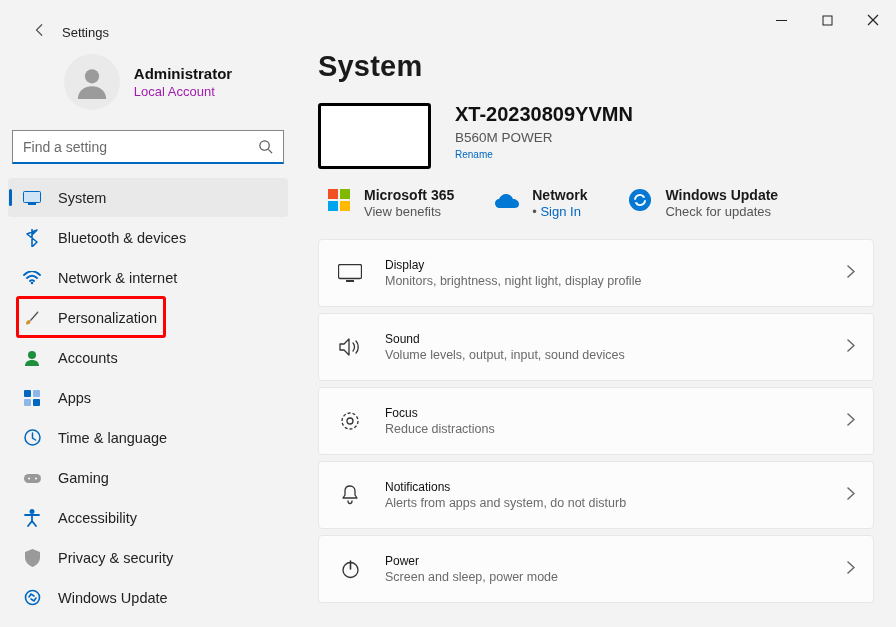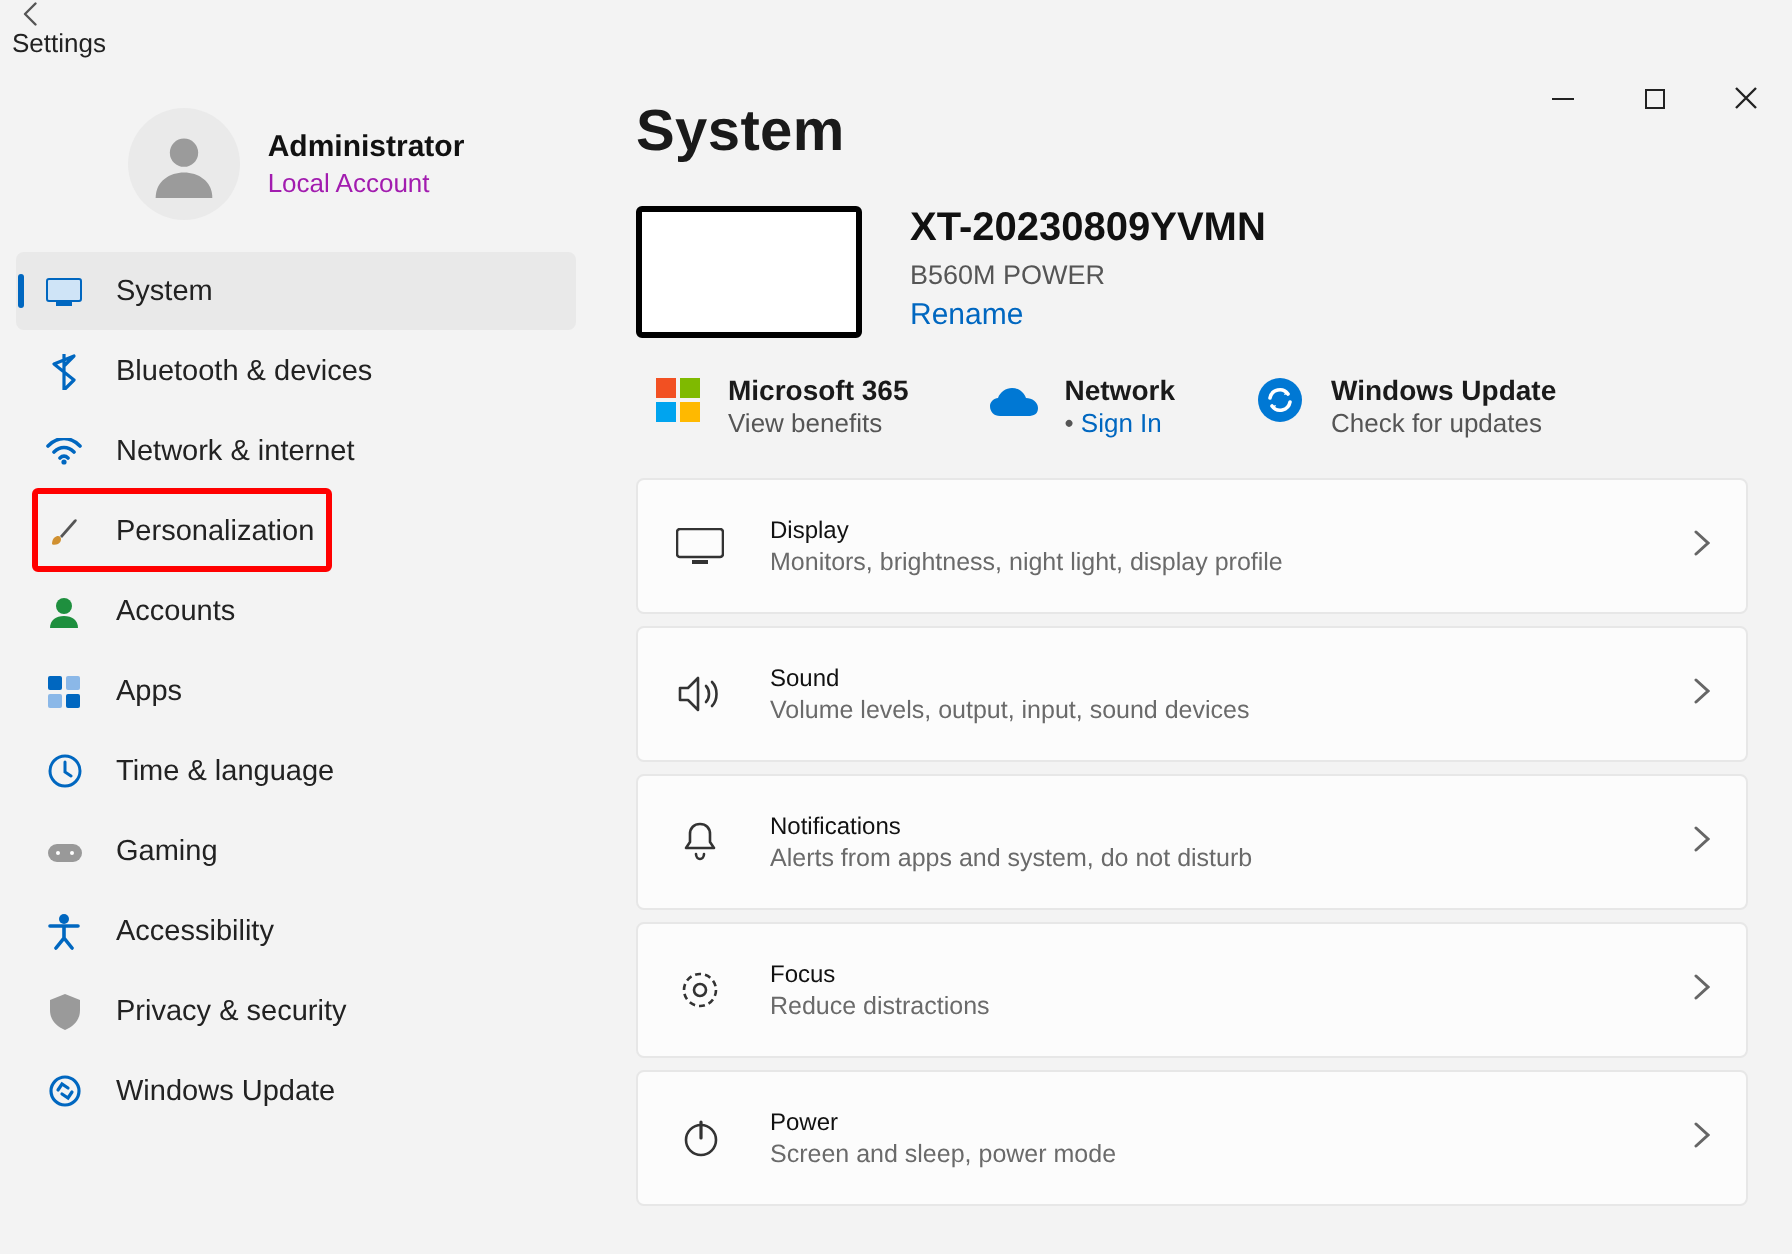"Settings" .titlebar { align-items: flex-start -> flex-end; flex-direction: column -> none; padding-left: 6px -> 30px }
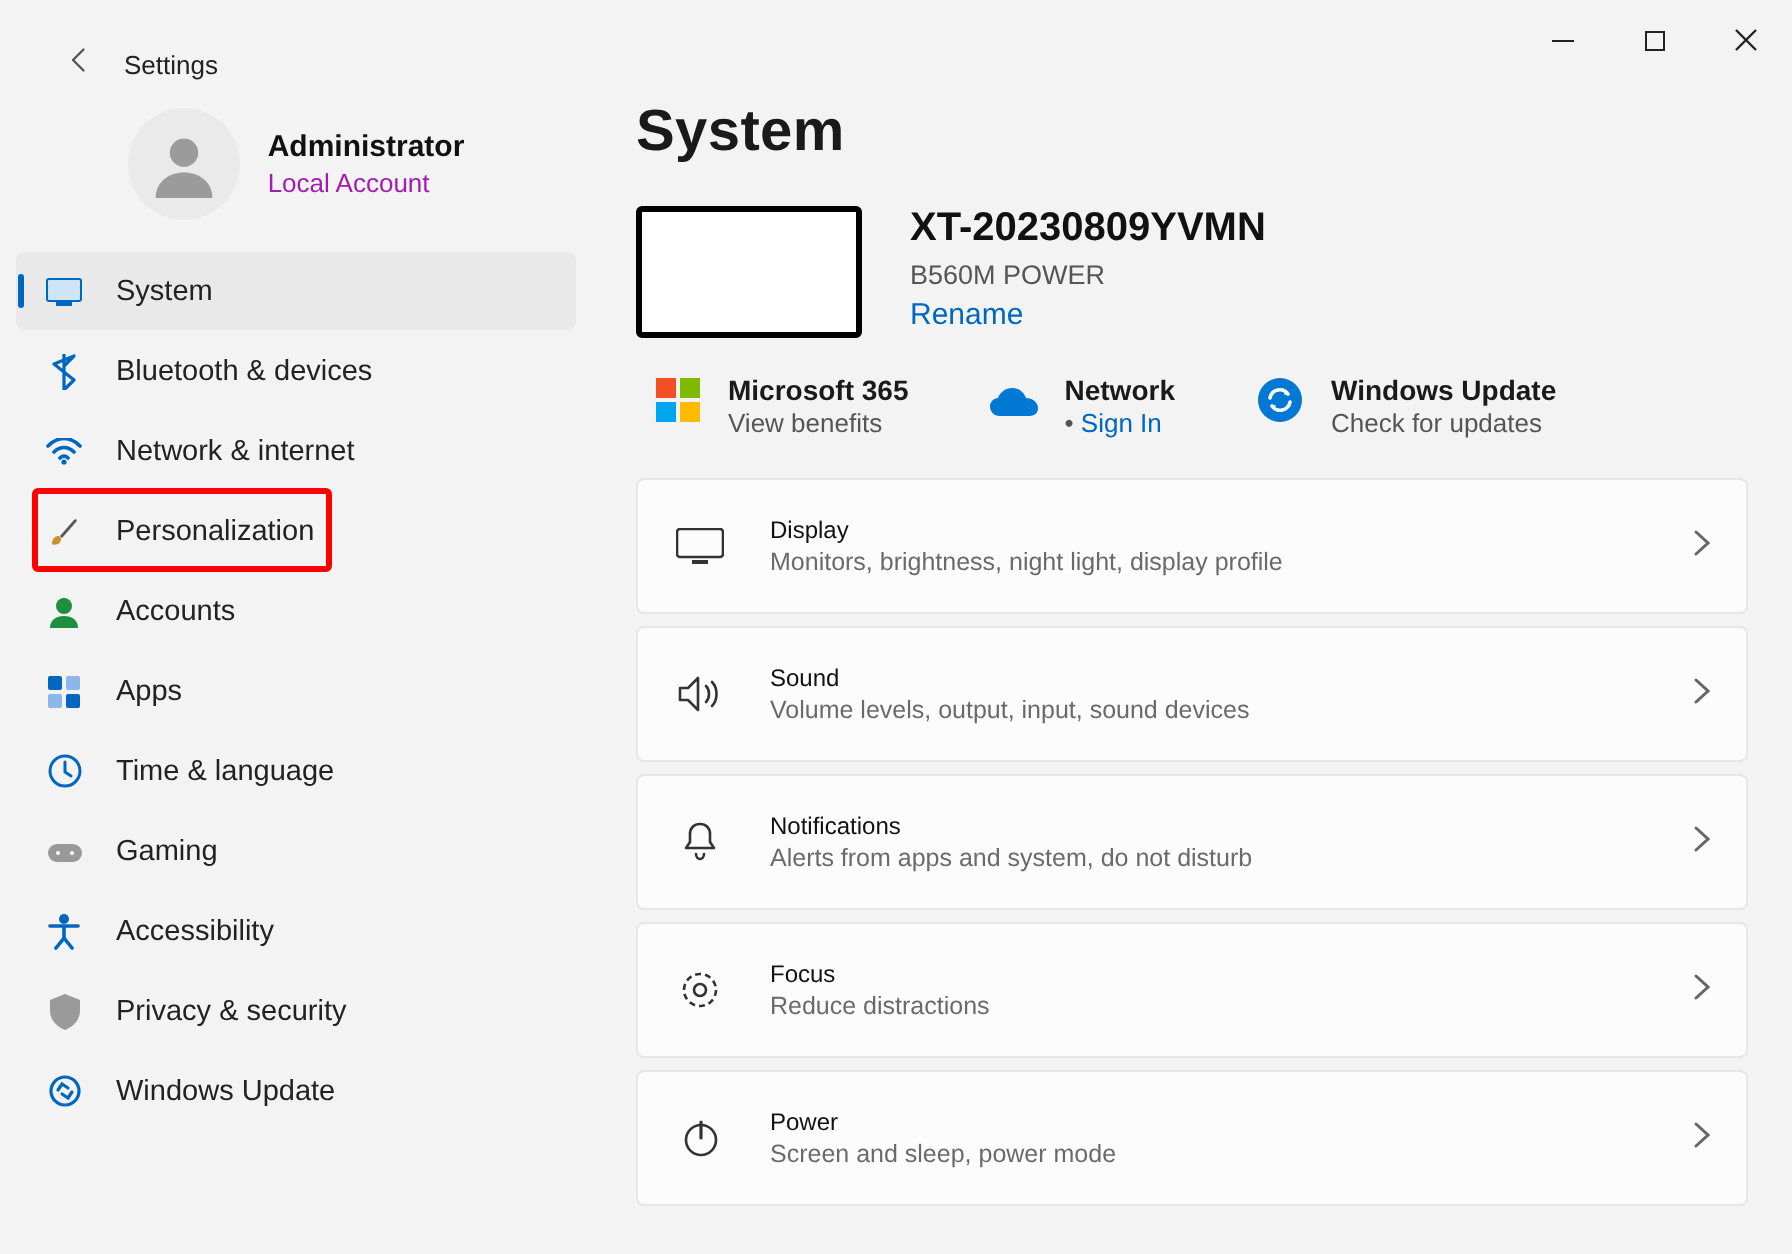"Find a setting" div.search { html: none -> <div> <input> <svg> <circle></circle> <line></line> </svg> </div> }
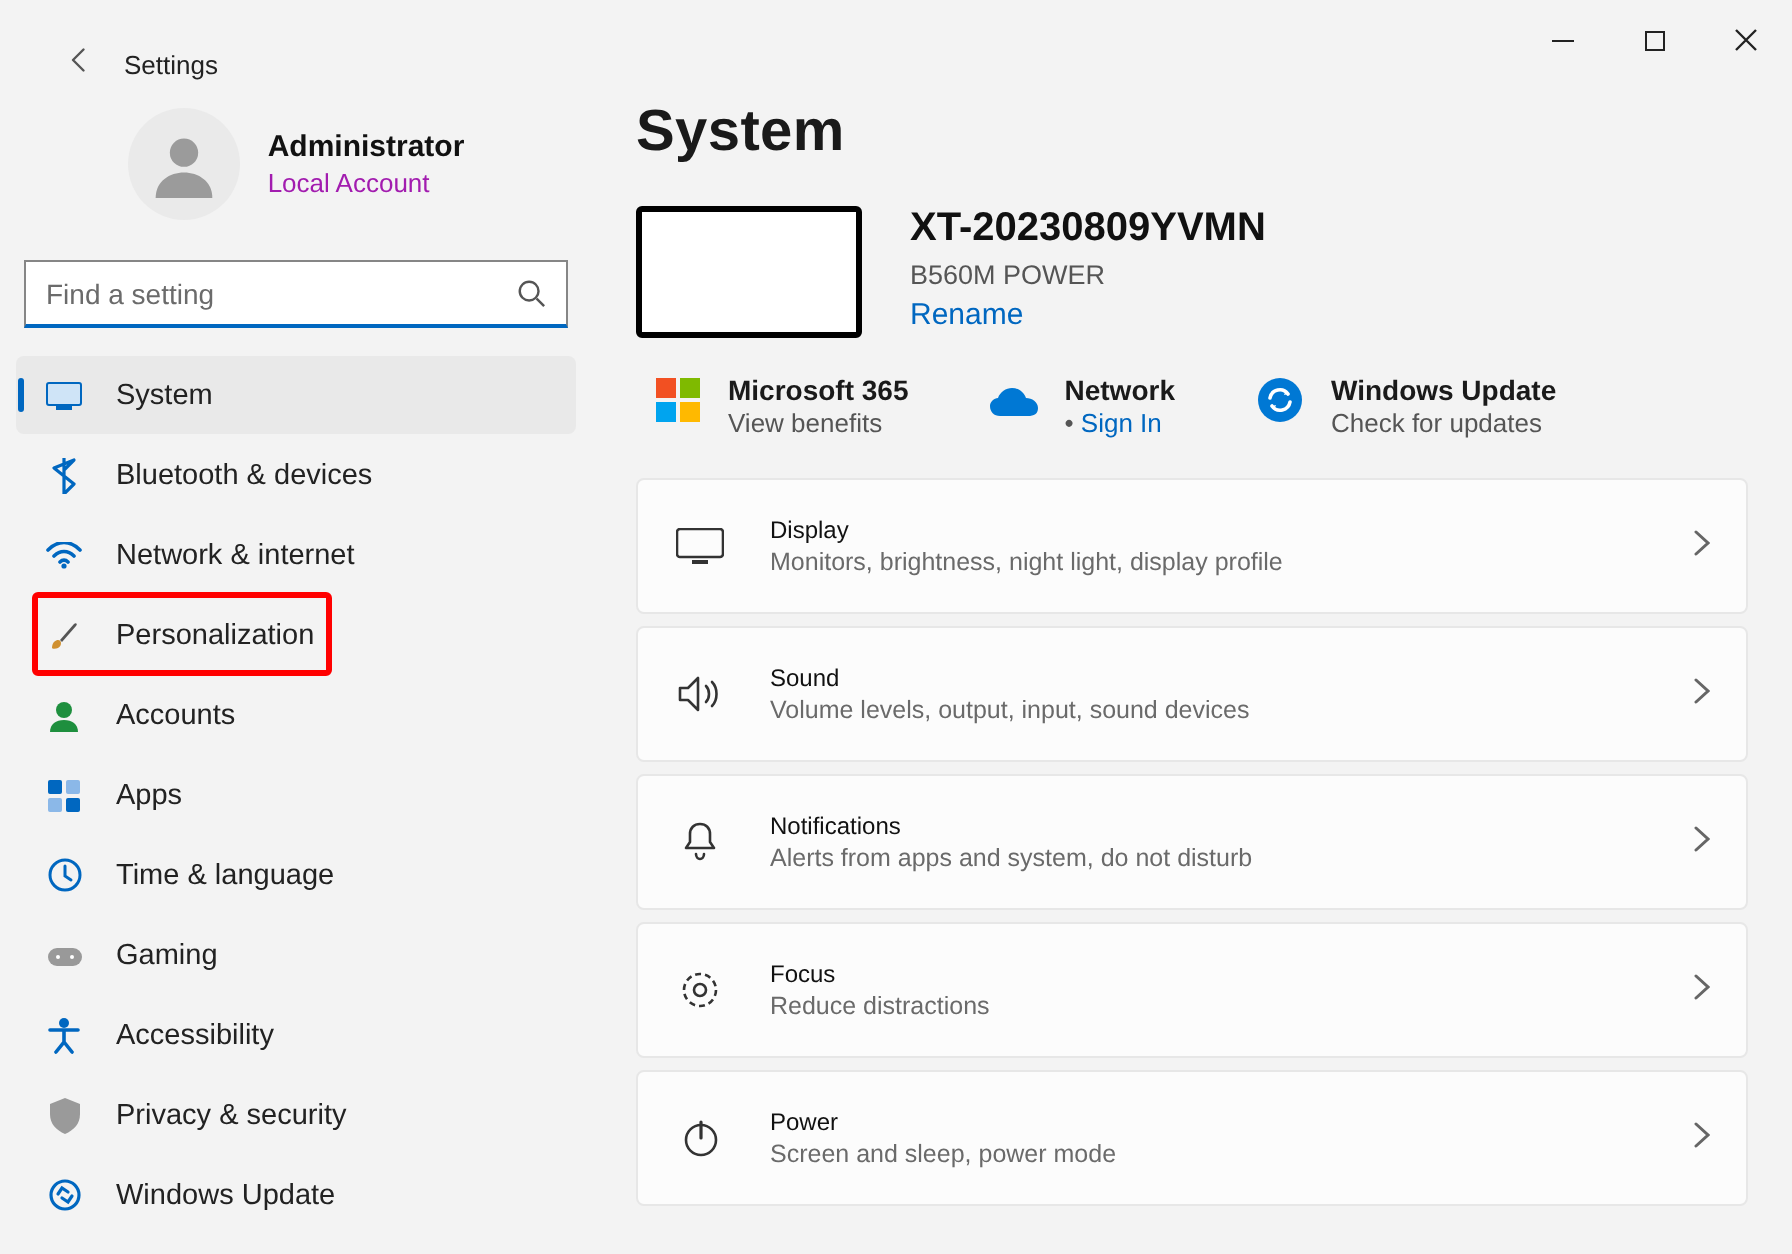"Rename" .device-rename { font-size: 15px -> 10px }
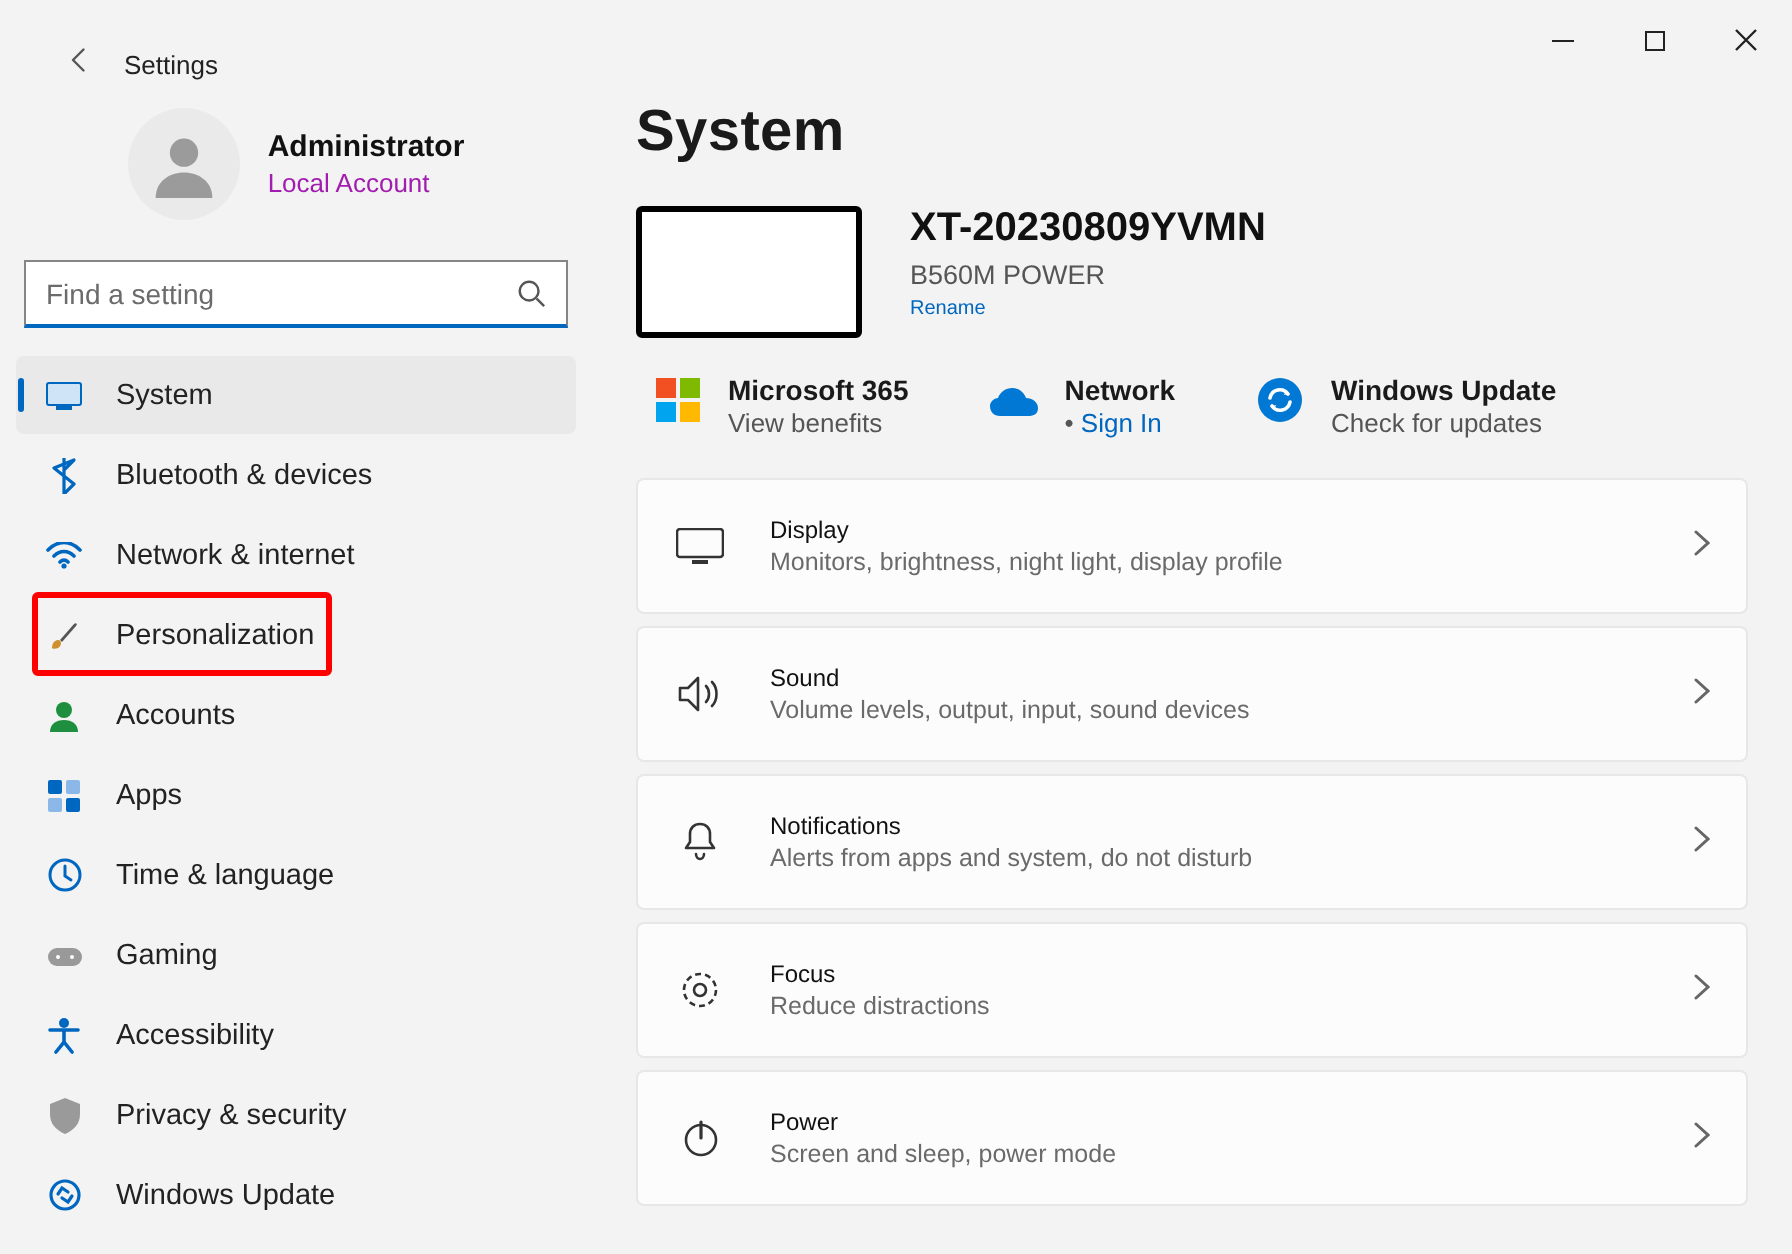"Notifications" div.card { order: before "Focus" -> after "Focus" }
